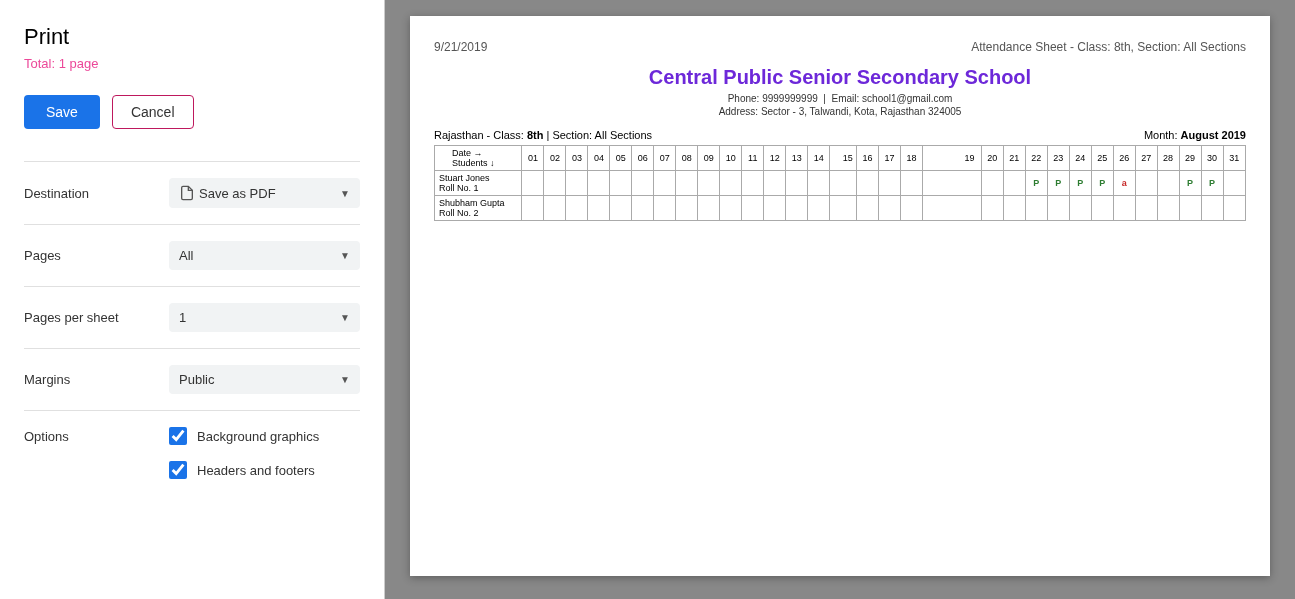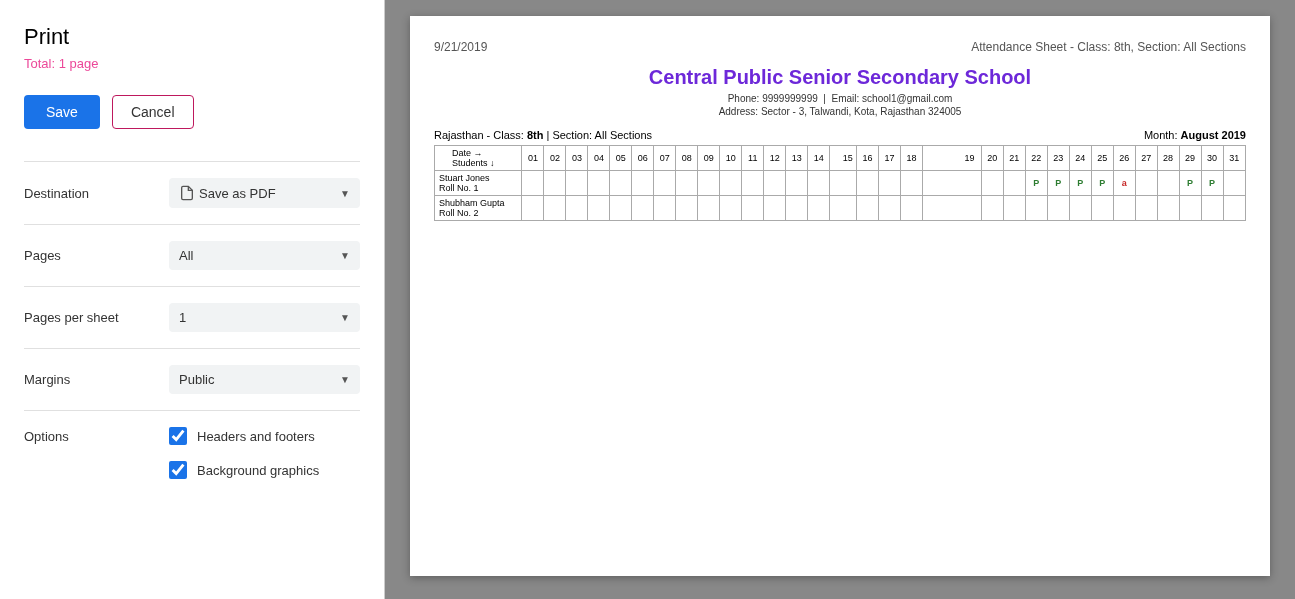"Headers and footers" div.checkbox-row { order: before "Background graphics" -> after "Background graphics" }
